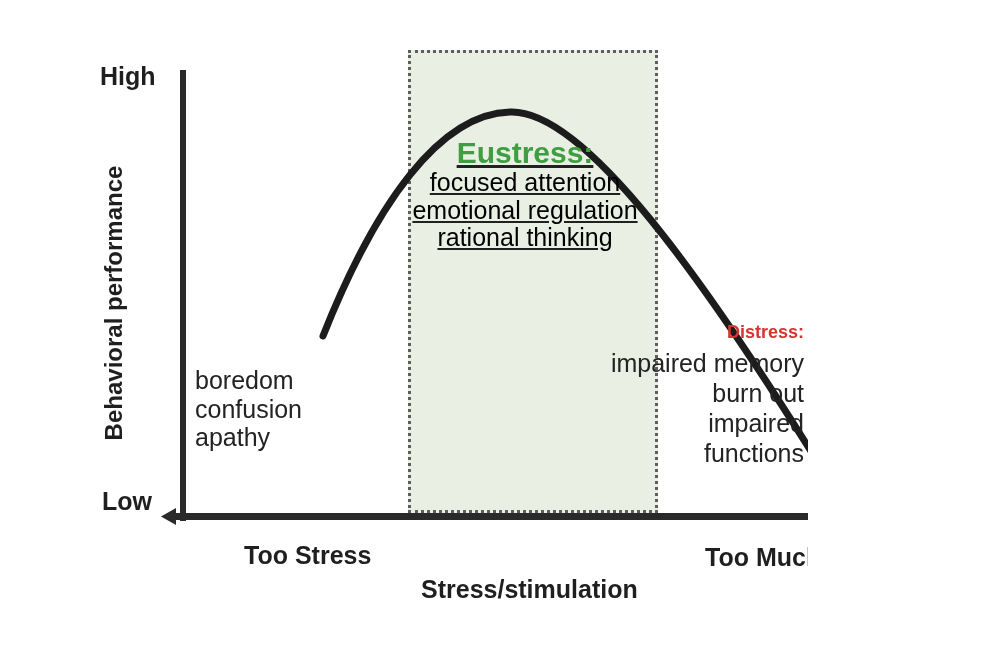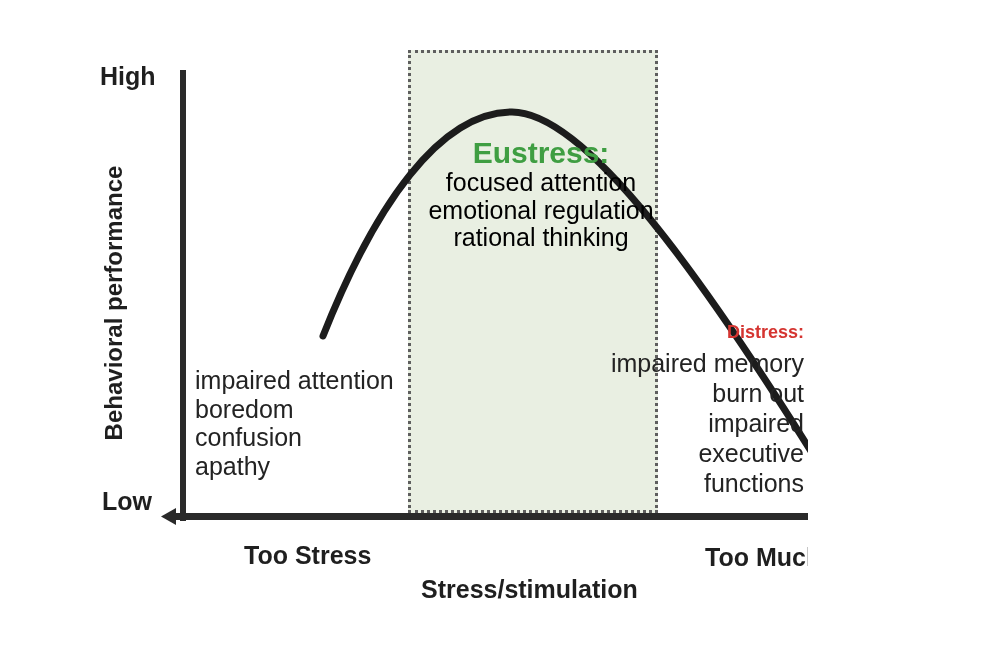"Eustress:" .eustress-block { left: 416px -> 400px; text-decoration: none -> underline }
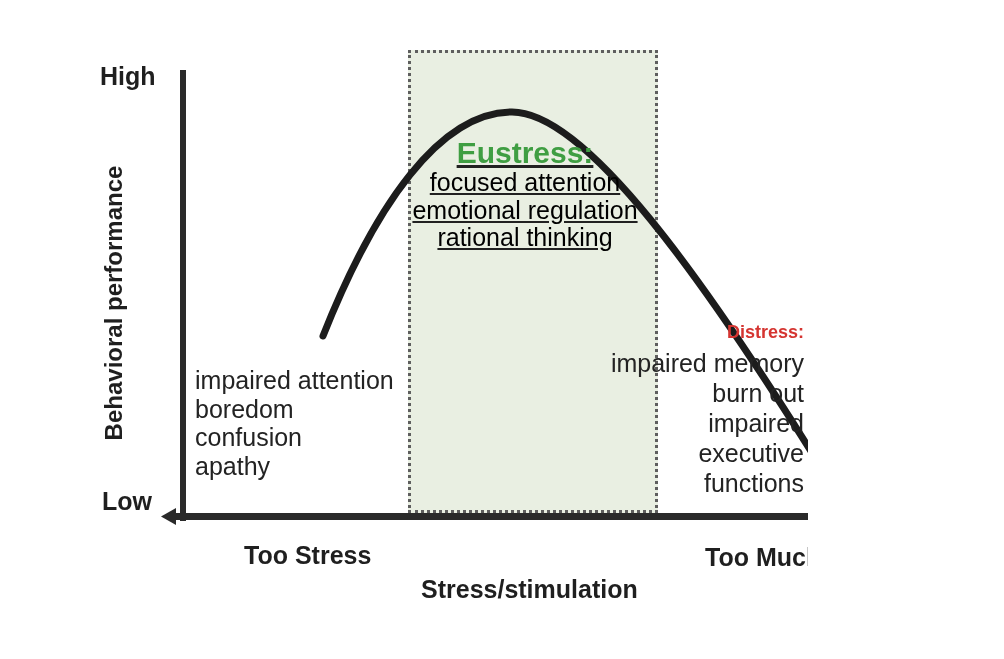"impaired attention" div { html: <div>impaired attention</div> -> none }
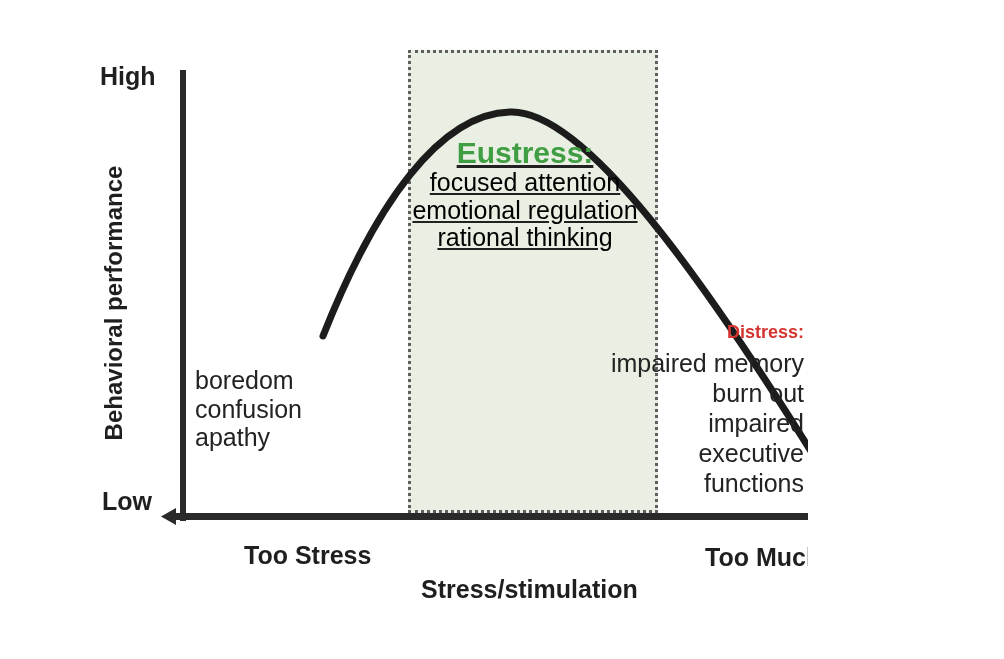"executive" div { html: <div>executive</div> -> none }
